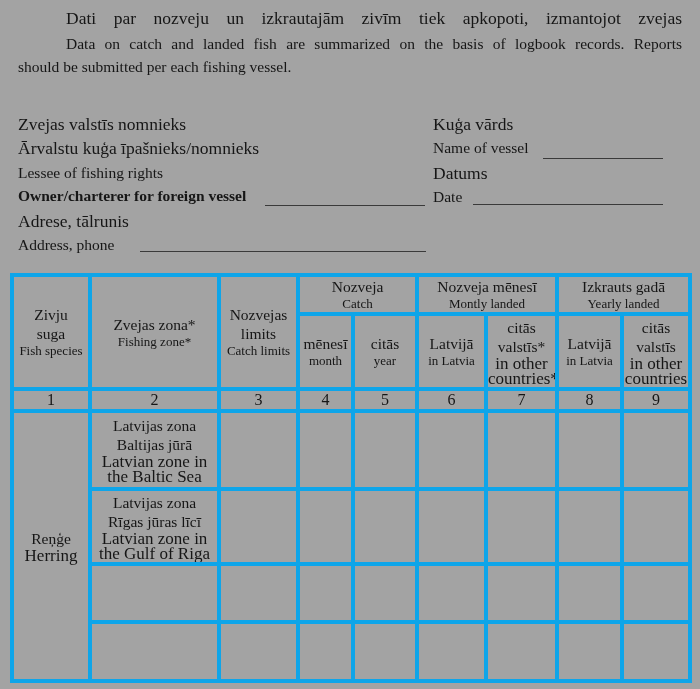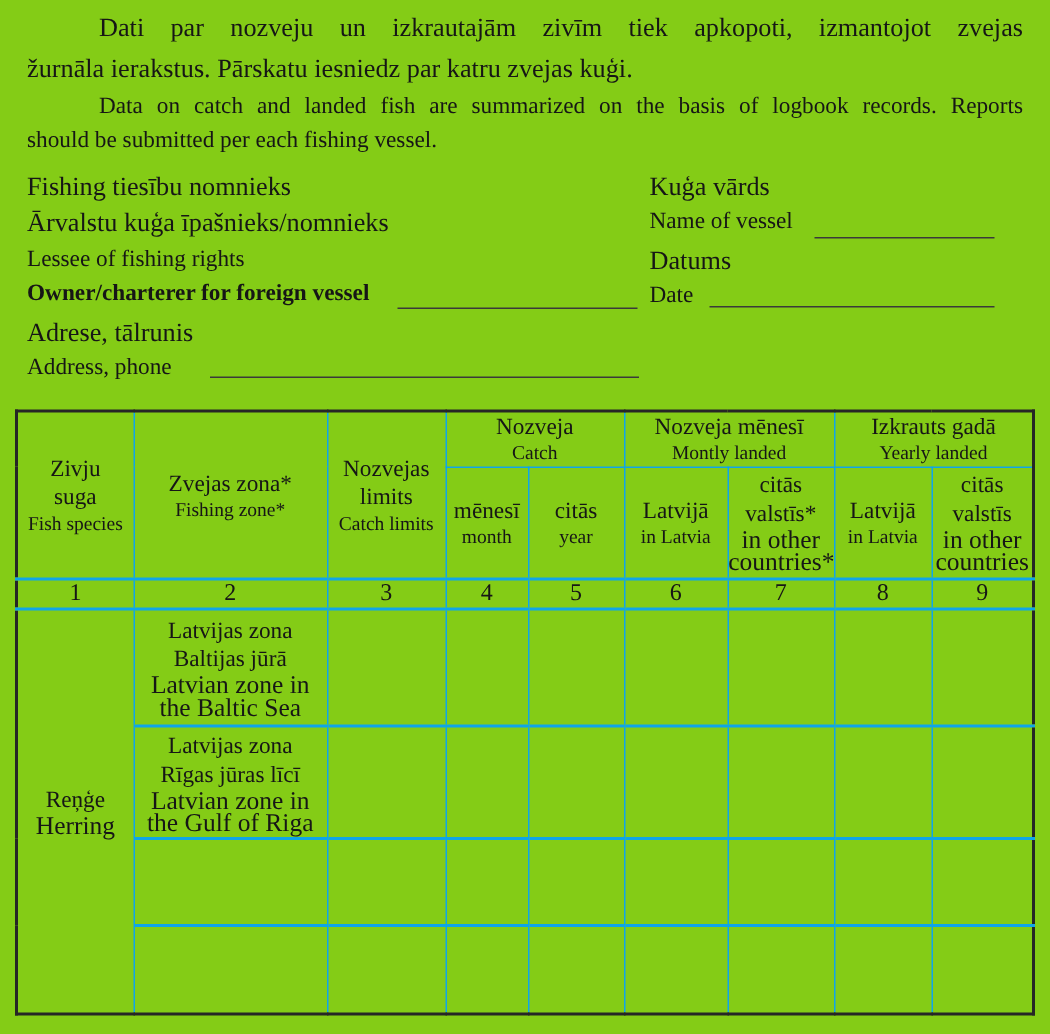"Dati par nozveju un izkrautajām" .page { background: #84cc16 -> #a3a3a3 }
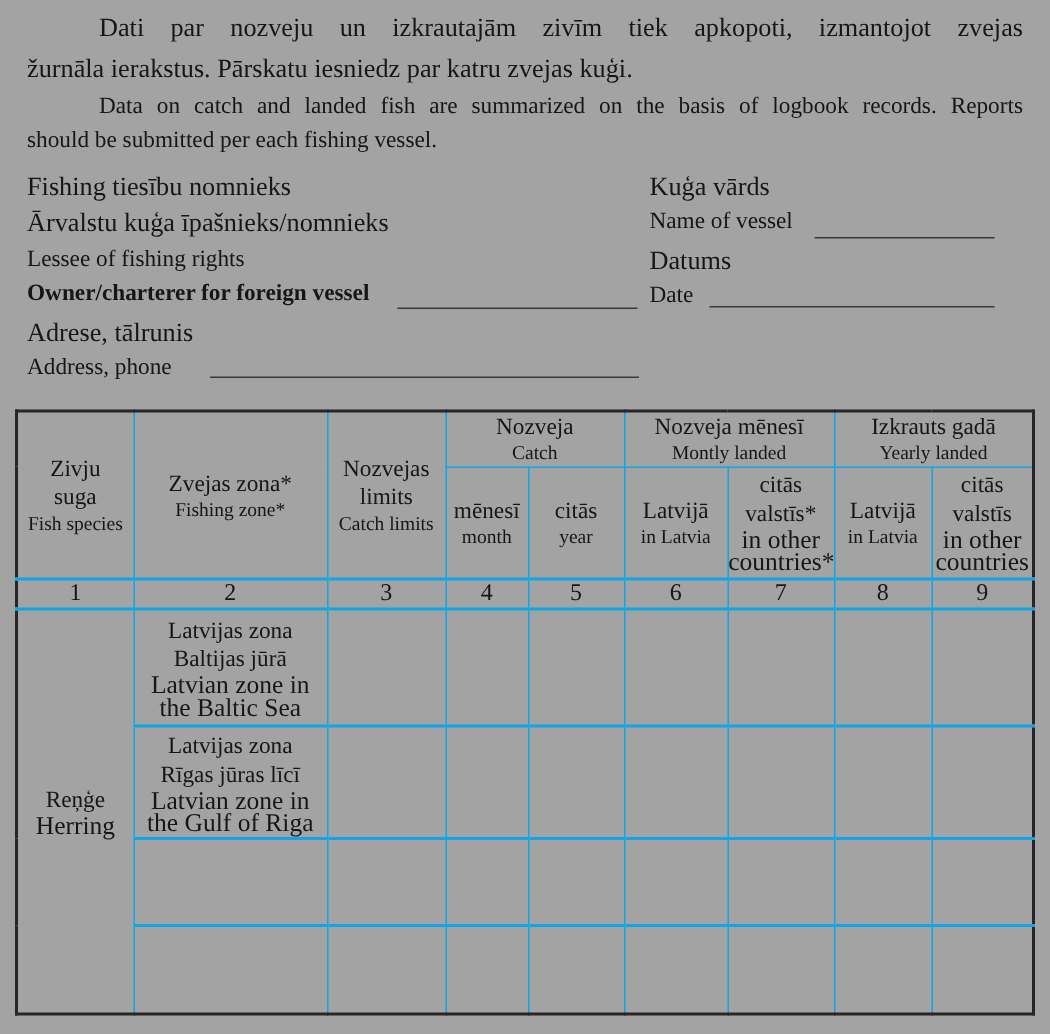"žurnāla ierakstus. Pārskatu iesniedz par" span.lv-line { html: <span>žurnāla ierakstus. Pārskatu iesniedz par katru zvejas kuģi.</span> -> none }
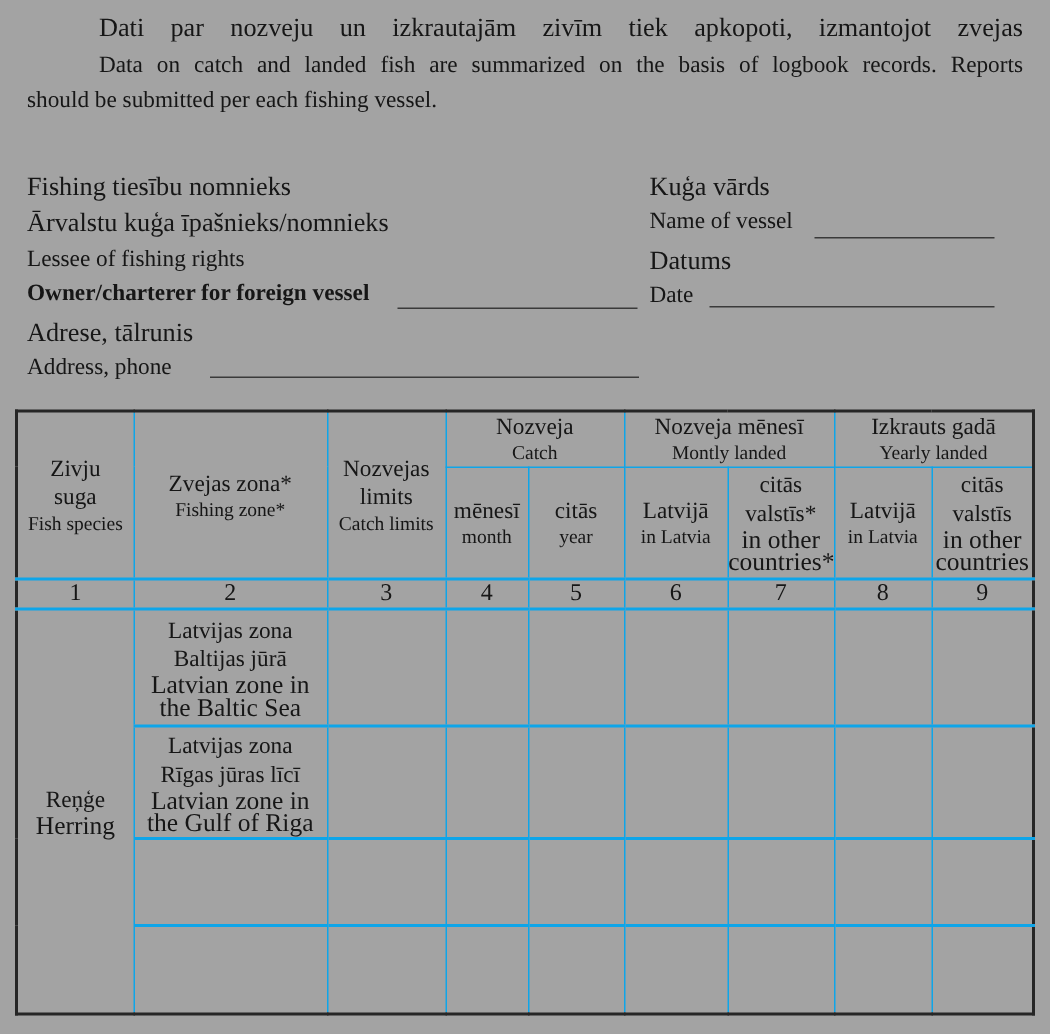"Fishing tiesību nomnieks" span.f-lv { text: Fishing tiesību -> Zvejas valstīs }
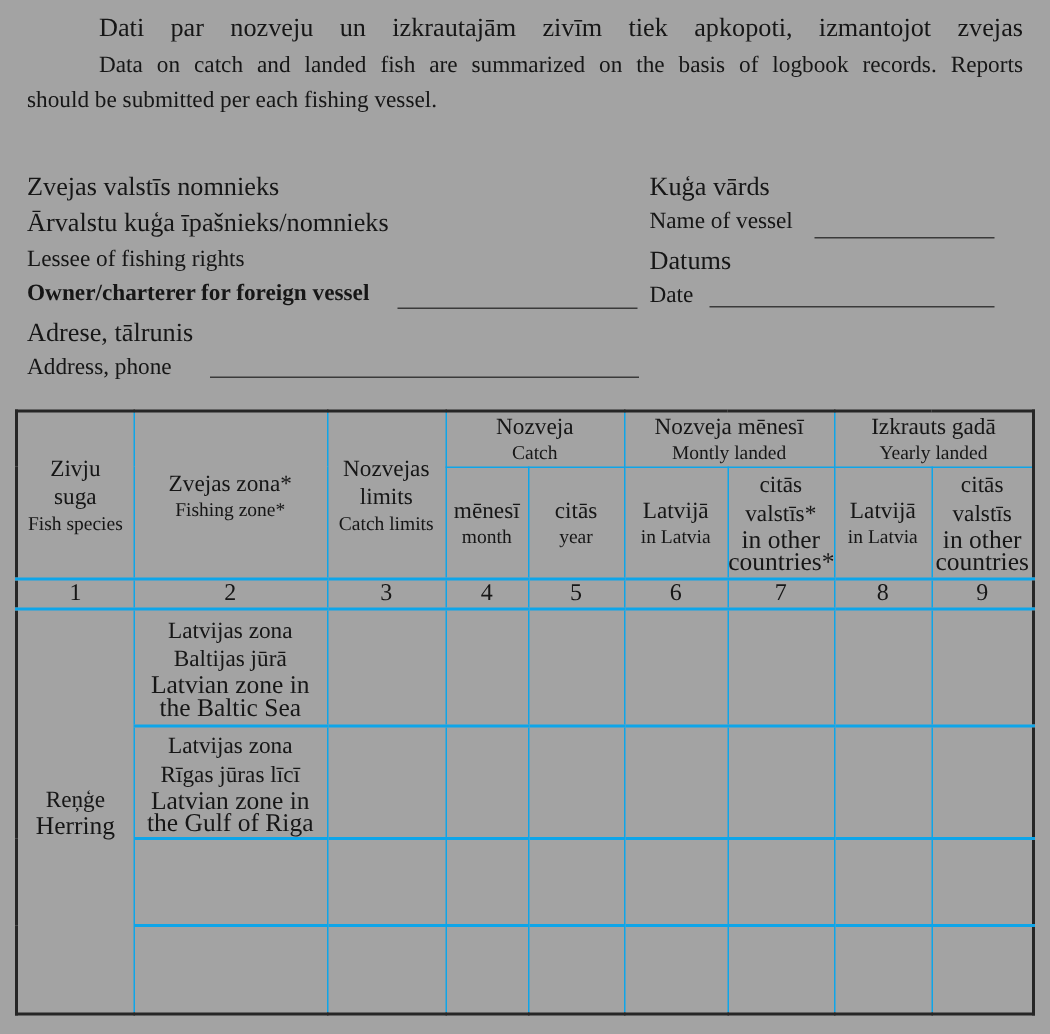"Nozveja" table.rpt td { border: 1px solid #0ea5e9 -> 4px solid #0ea5e9 }
